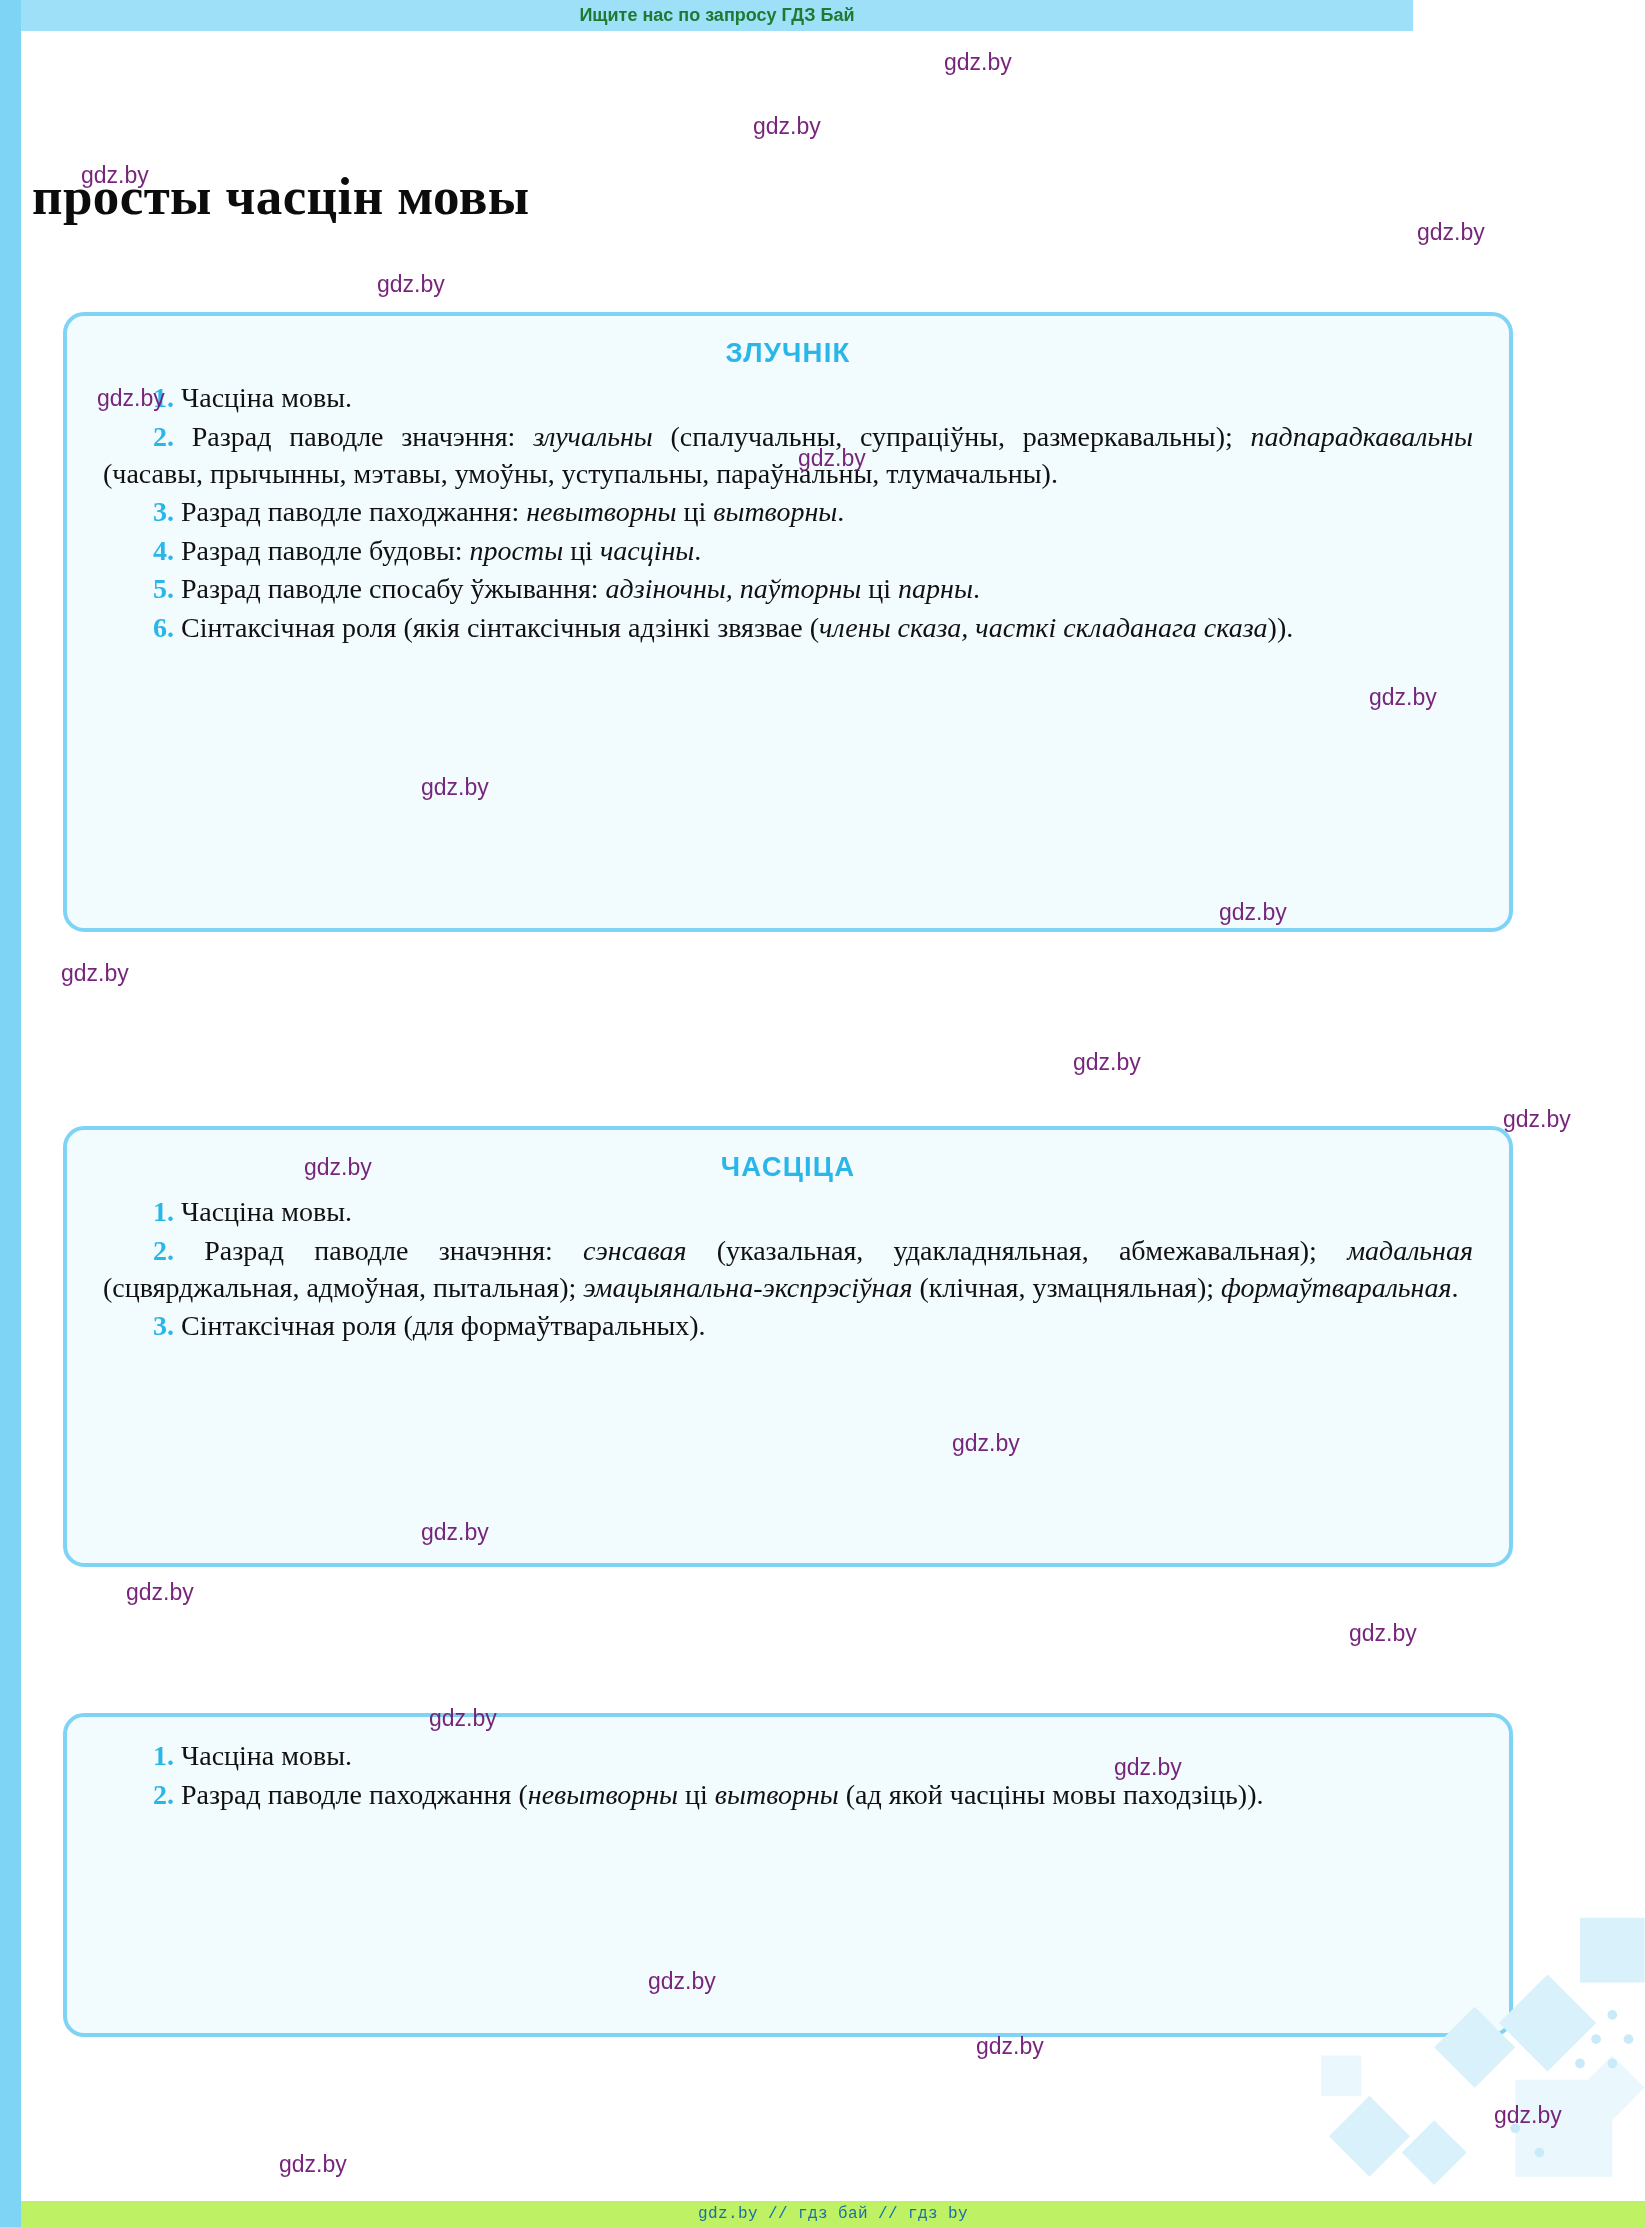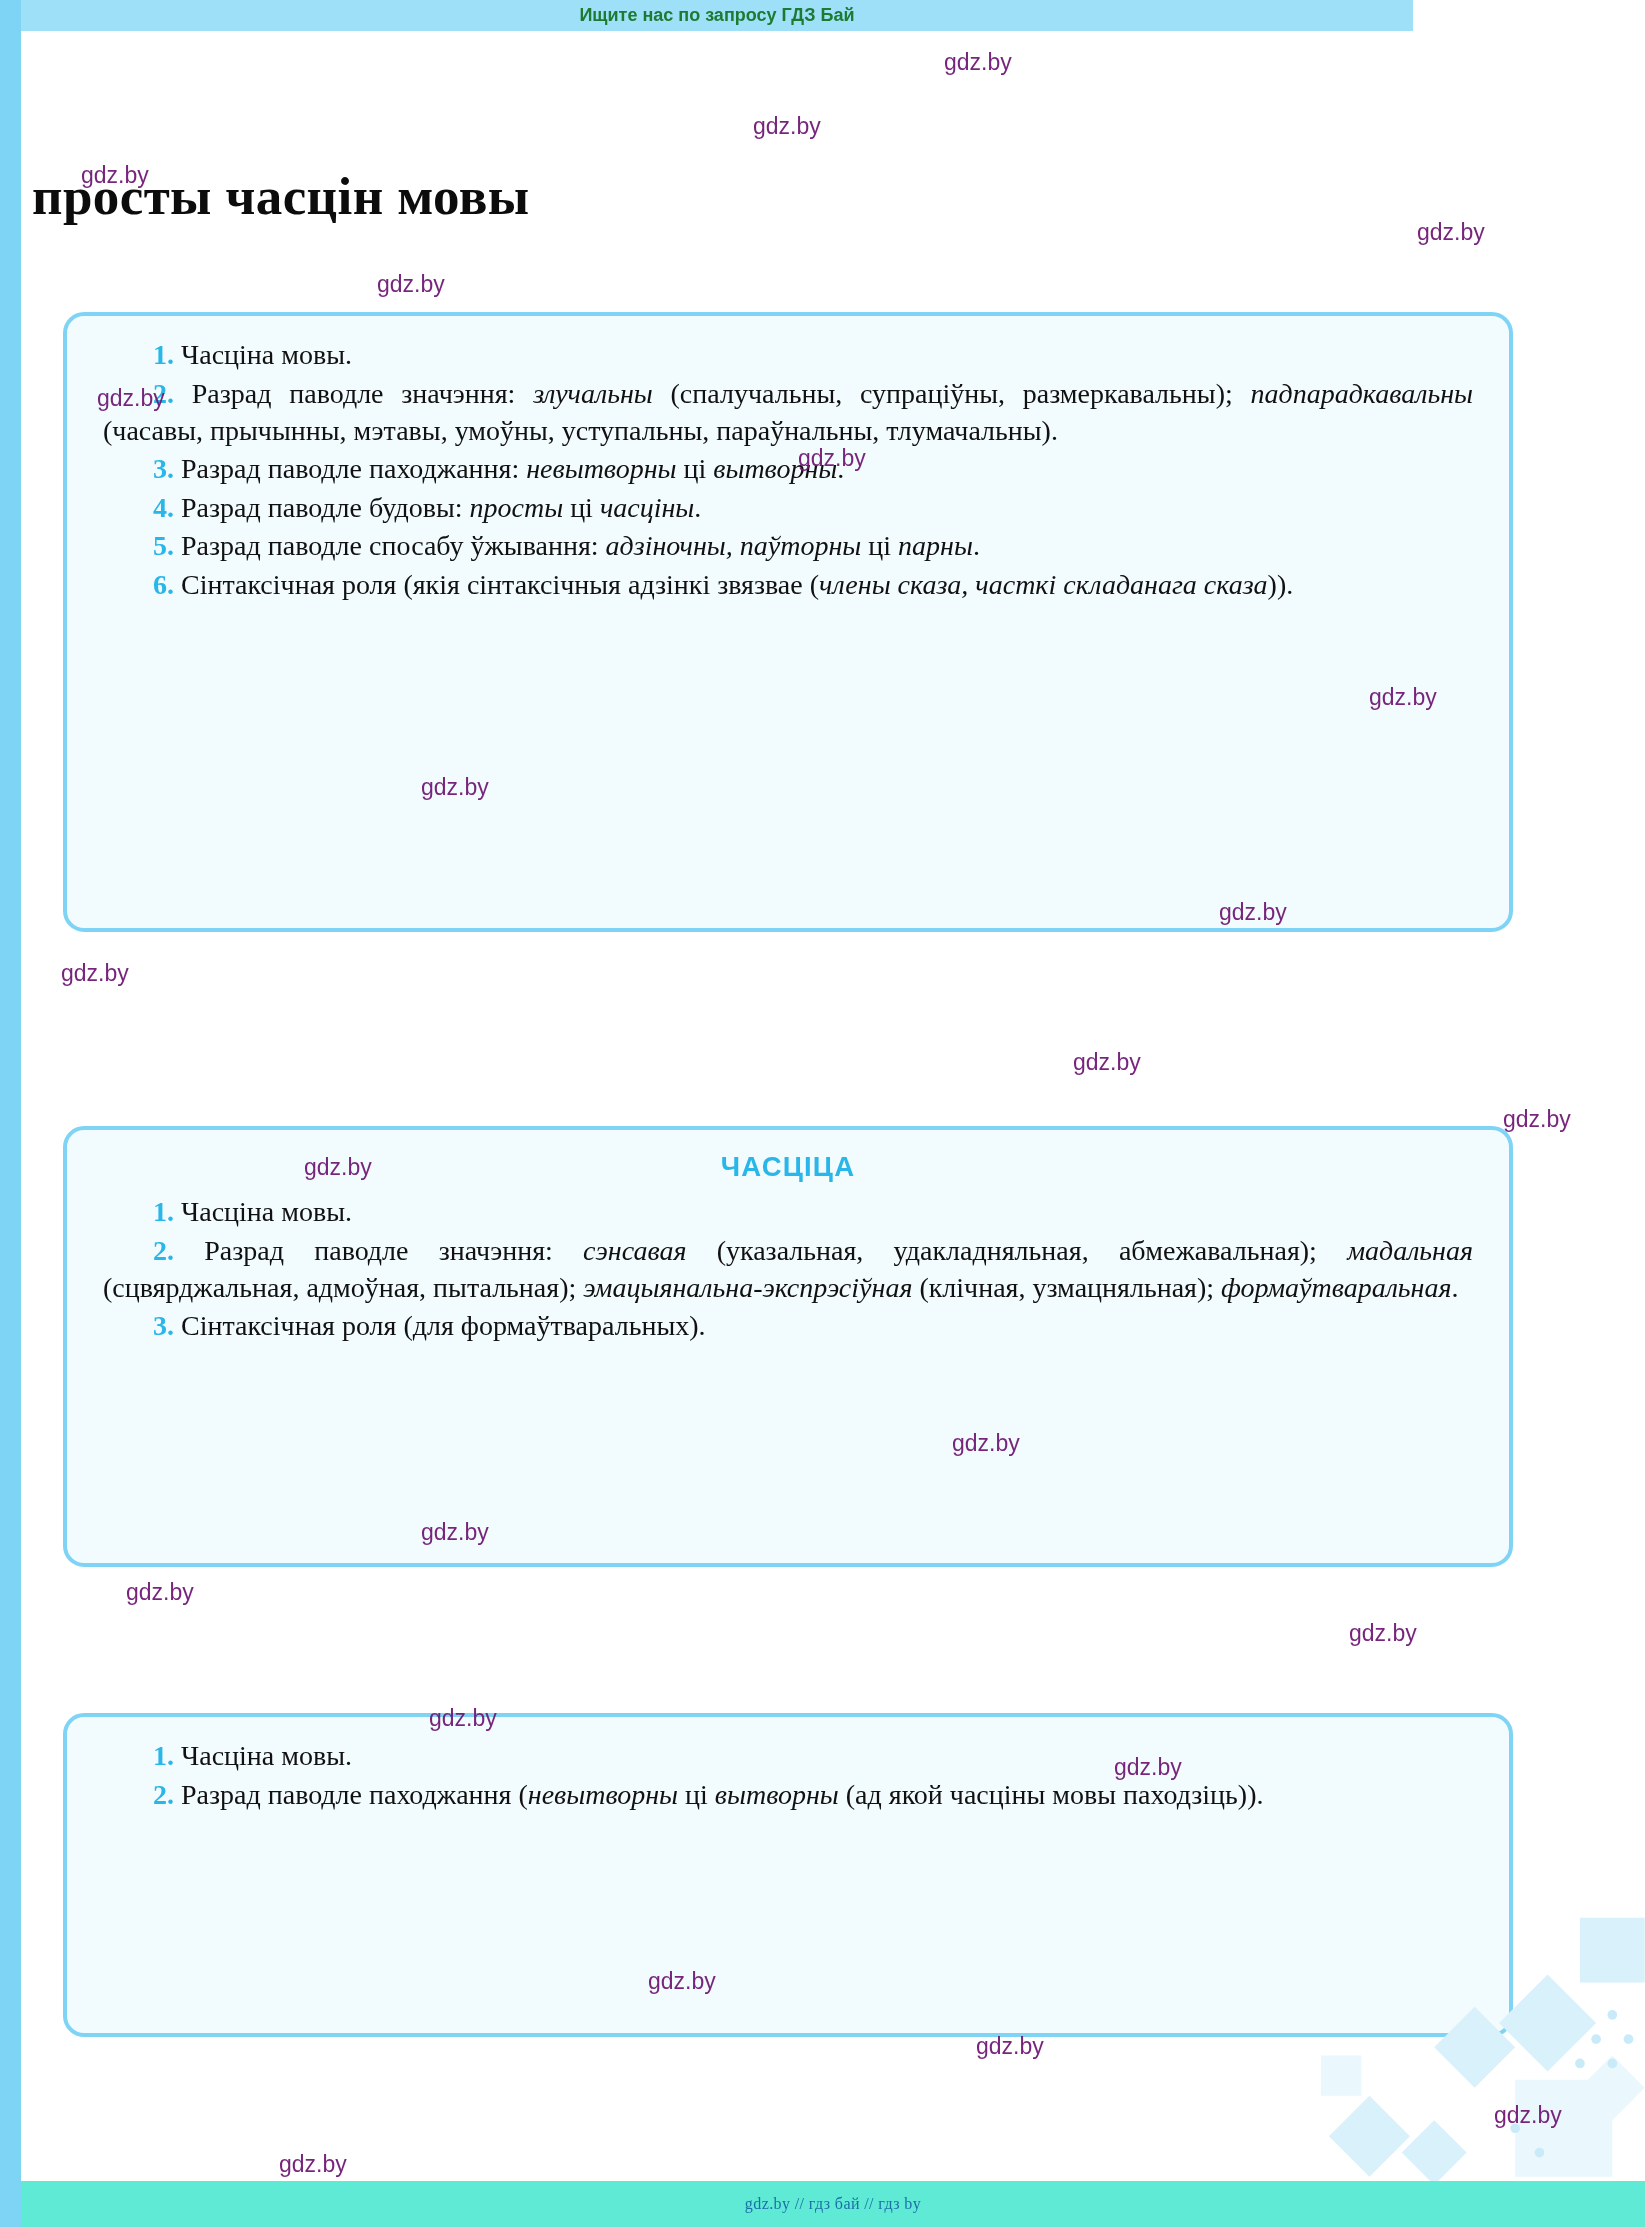"ЗЛУЧНІК" div.card-title { html: none -> <div>ЗЛУЧНІК</div> }
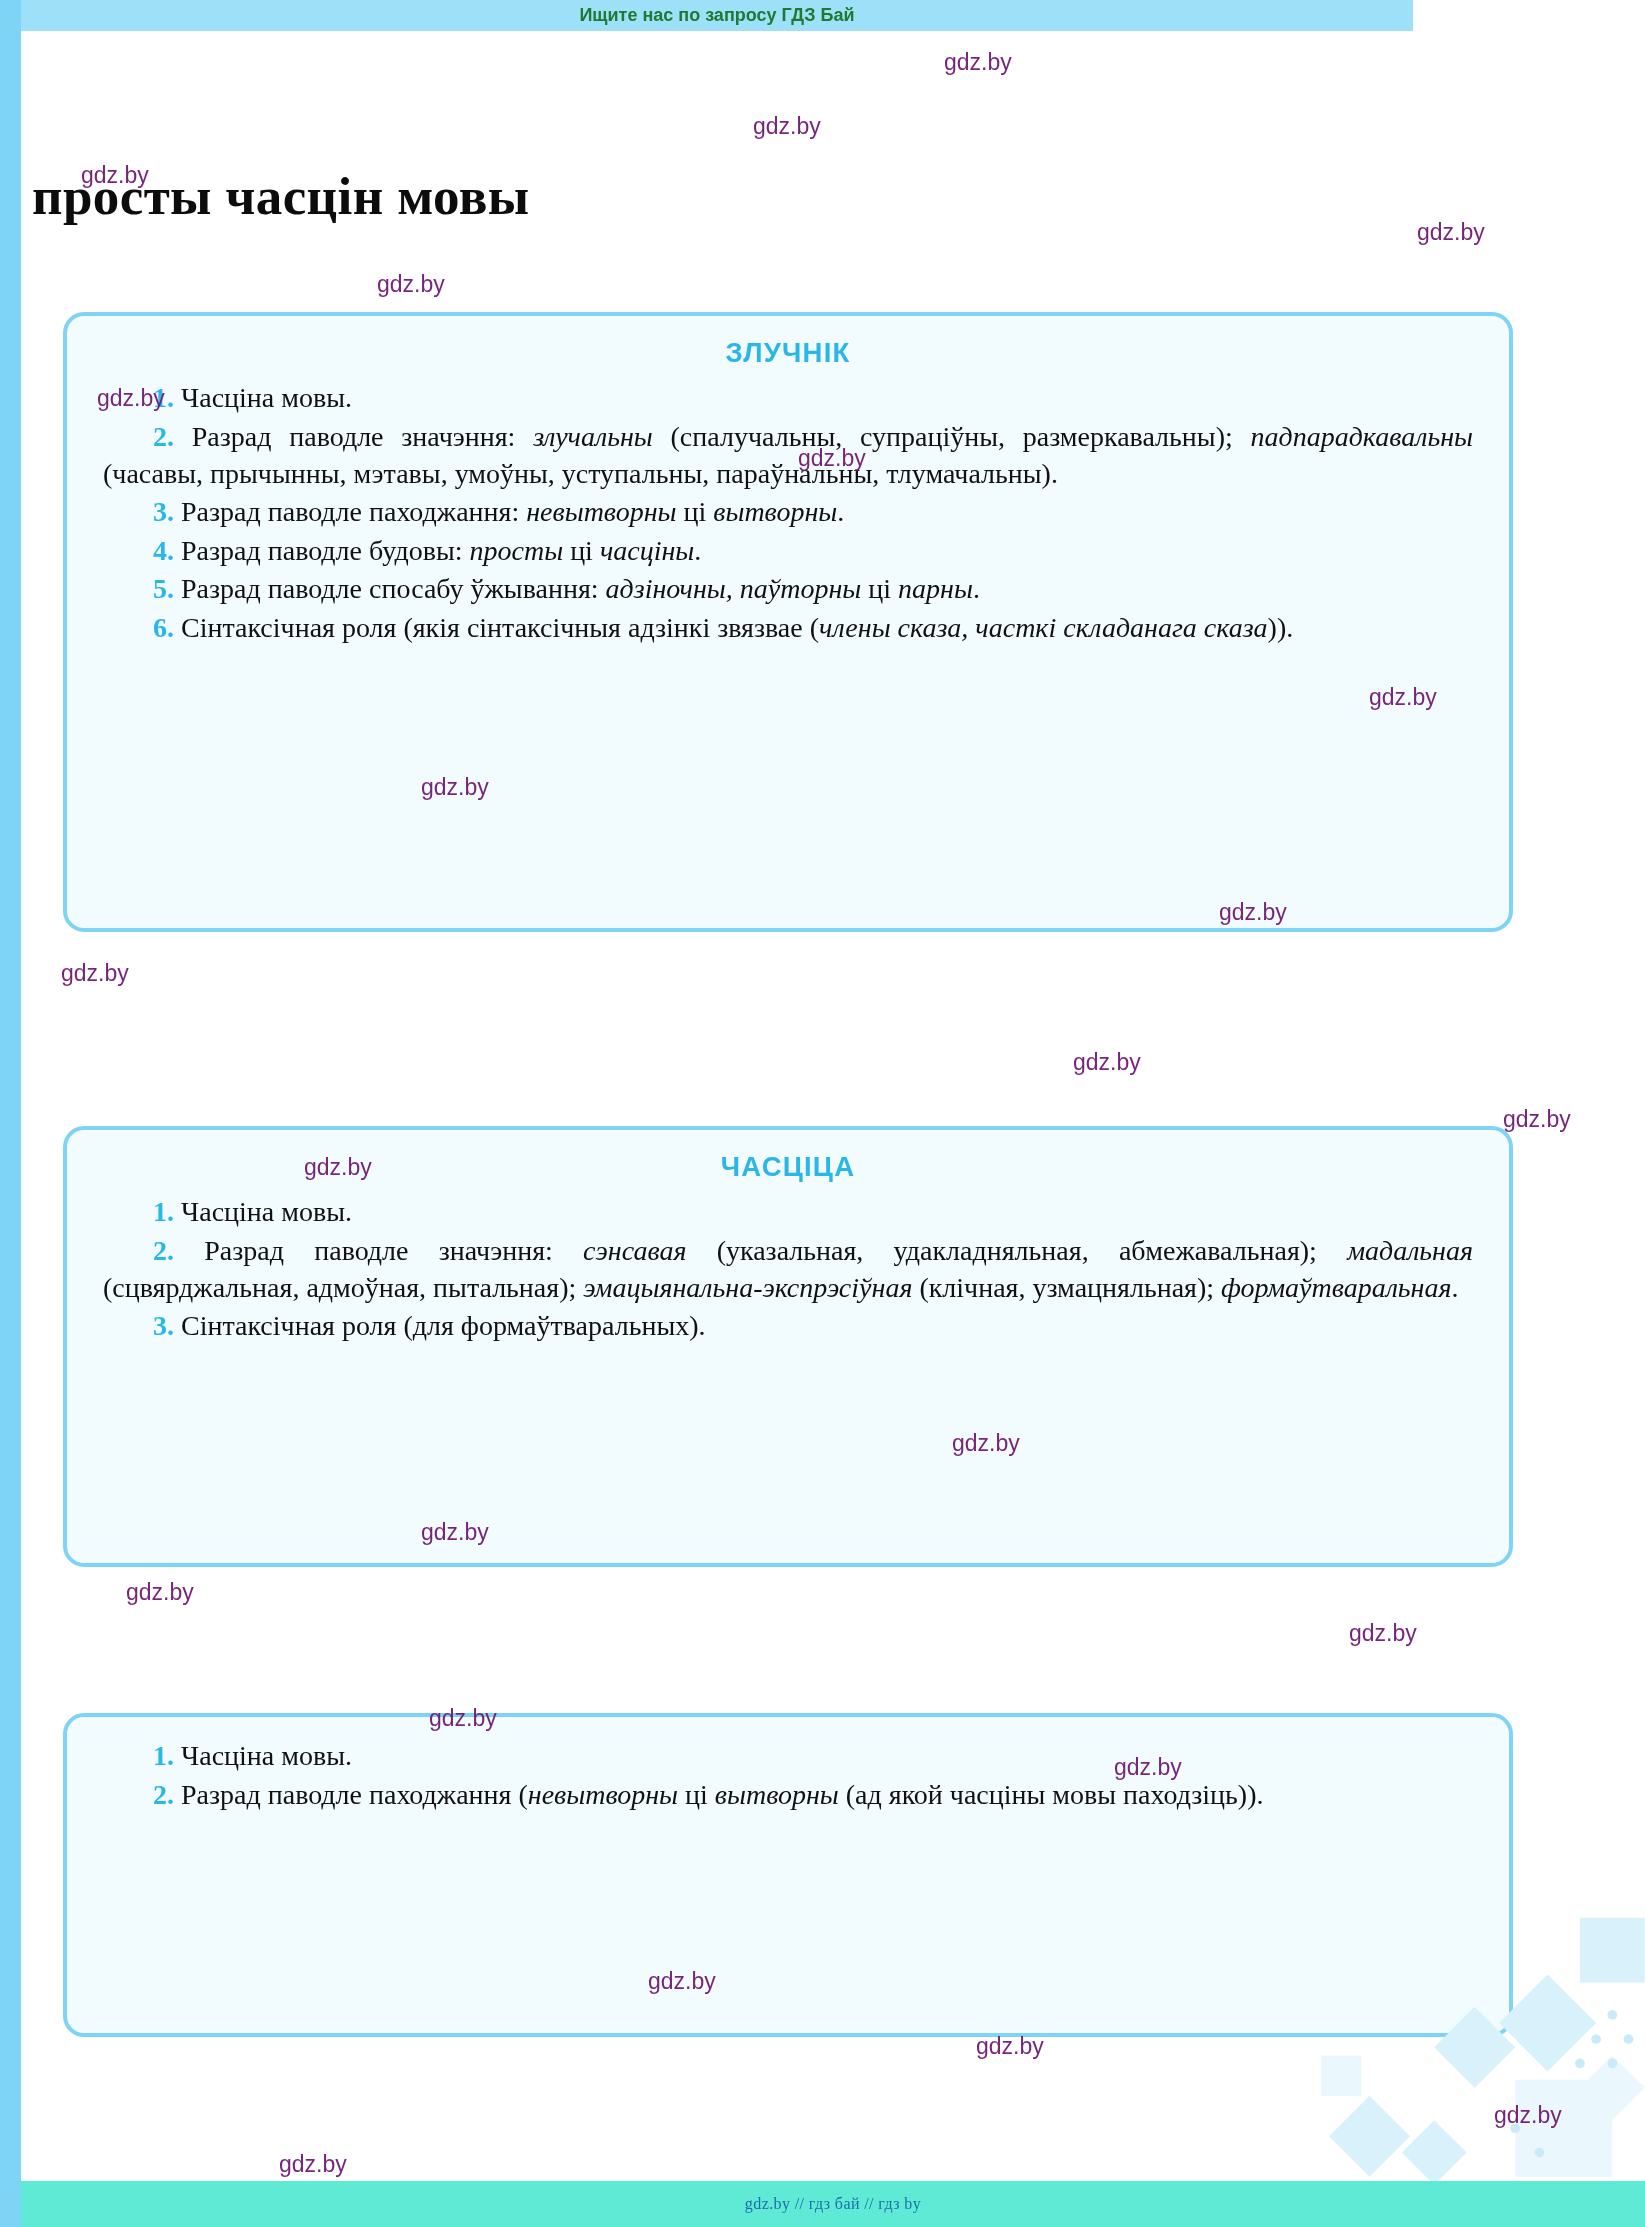"gdz.by // гдз бай //" .bottom-banner { background: #5eead4 -> #bef264; font-family: Liberation Serif, serif -> Liberation Mono, monospace; height: 46px -> 26px }
